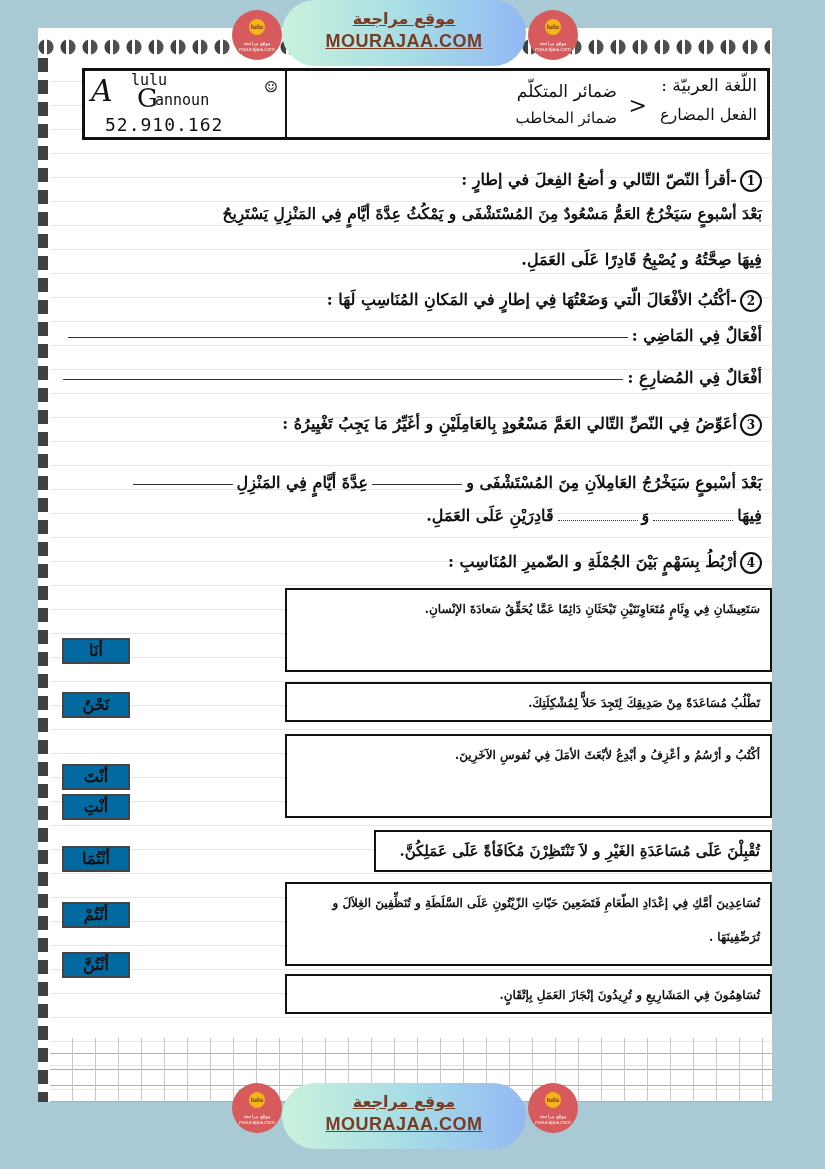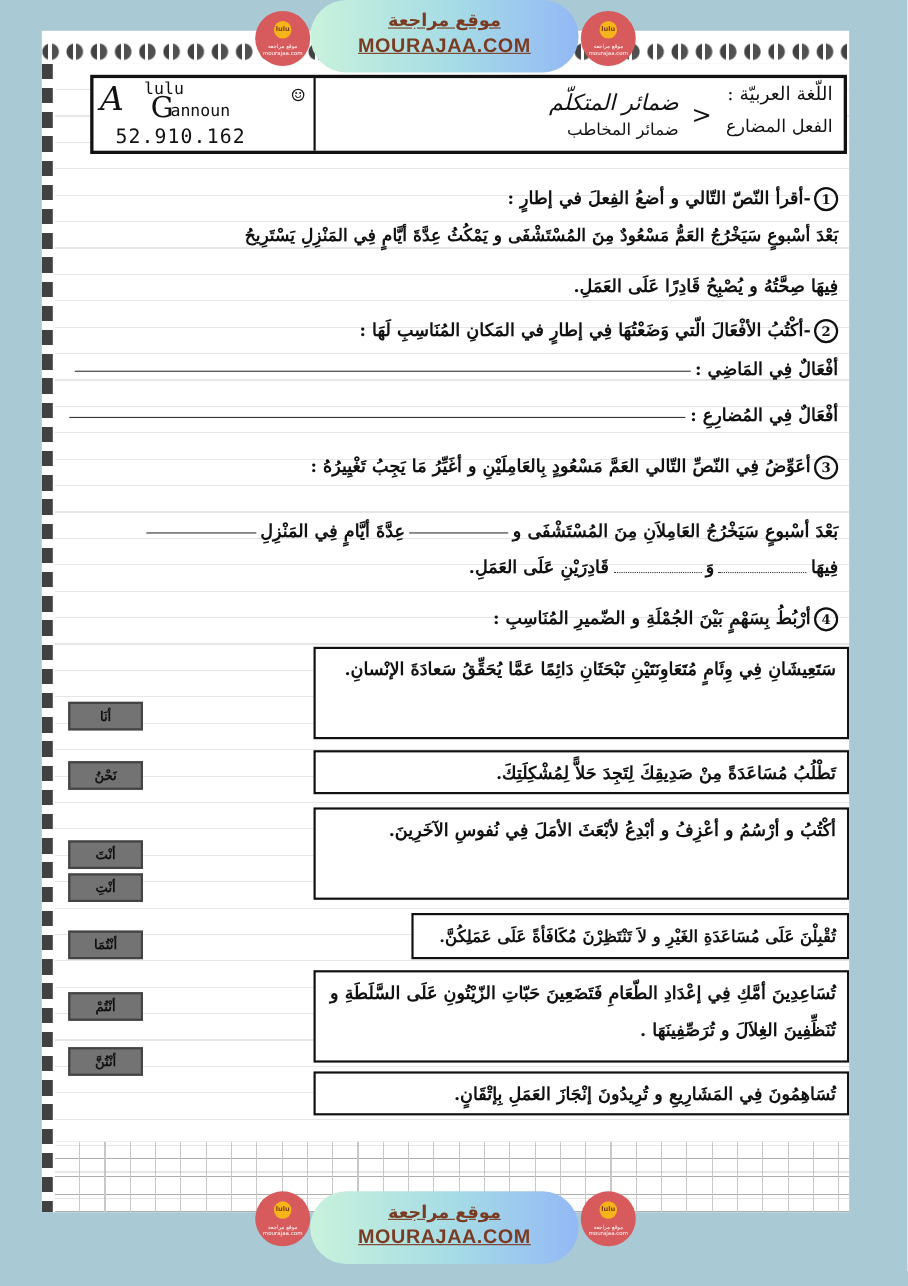"ضمائر المتكلّم" .hc-subject .sub1 { font-size: 20px -> 17px; font-style: italic -> none }
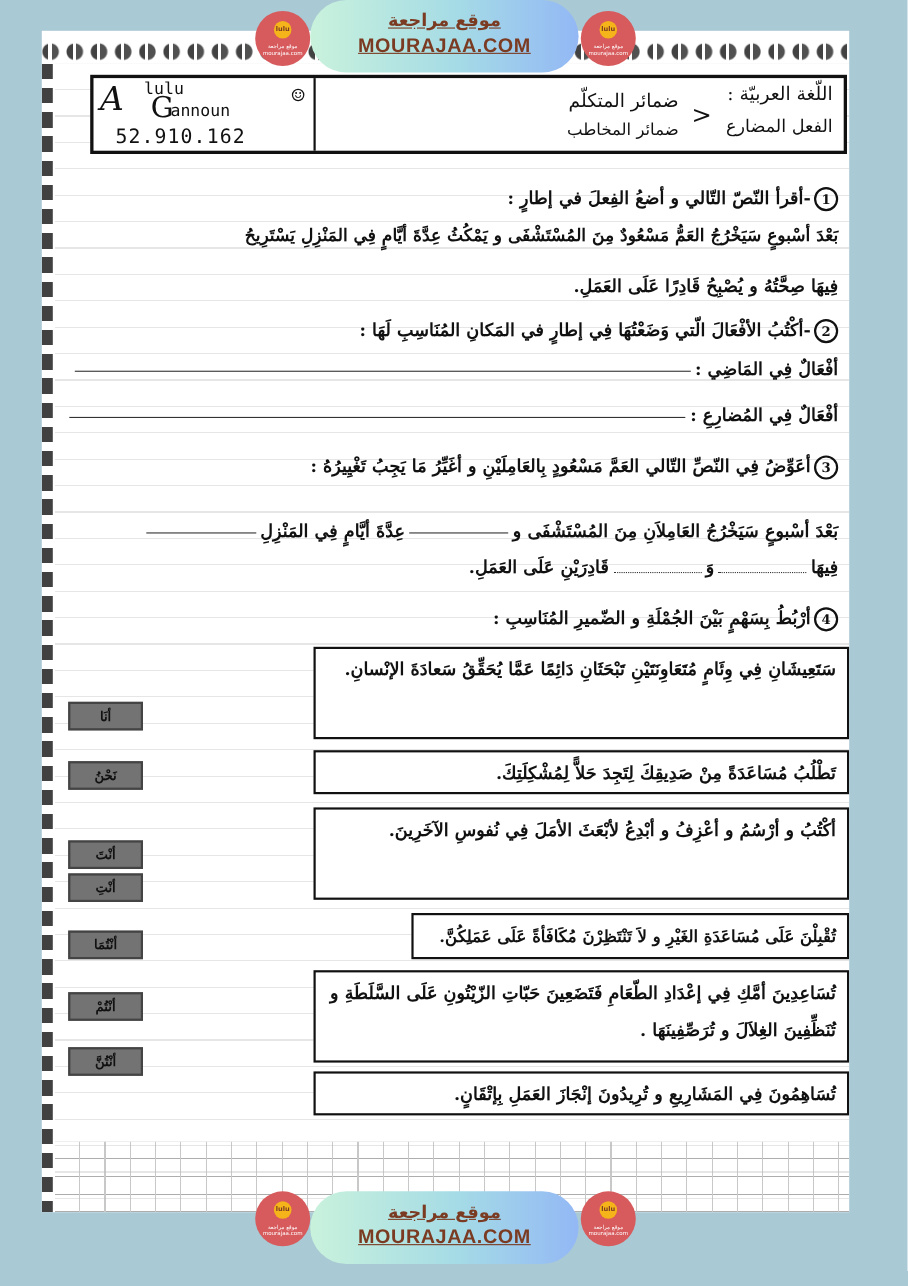"سَتَعِيشَانِ فِي وِئَامٍ" .sentence-box { font-size: 16px -> 12px }
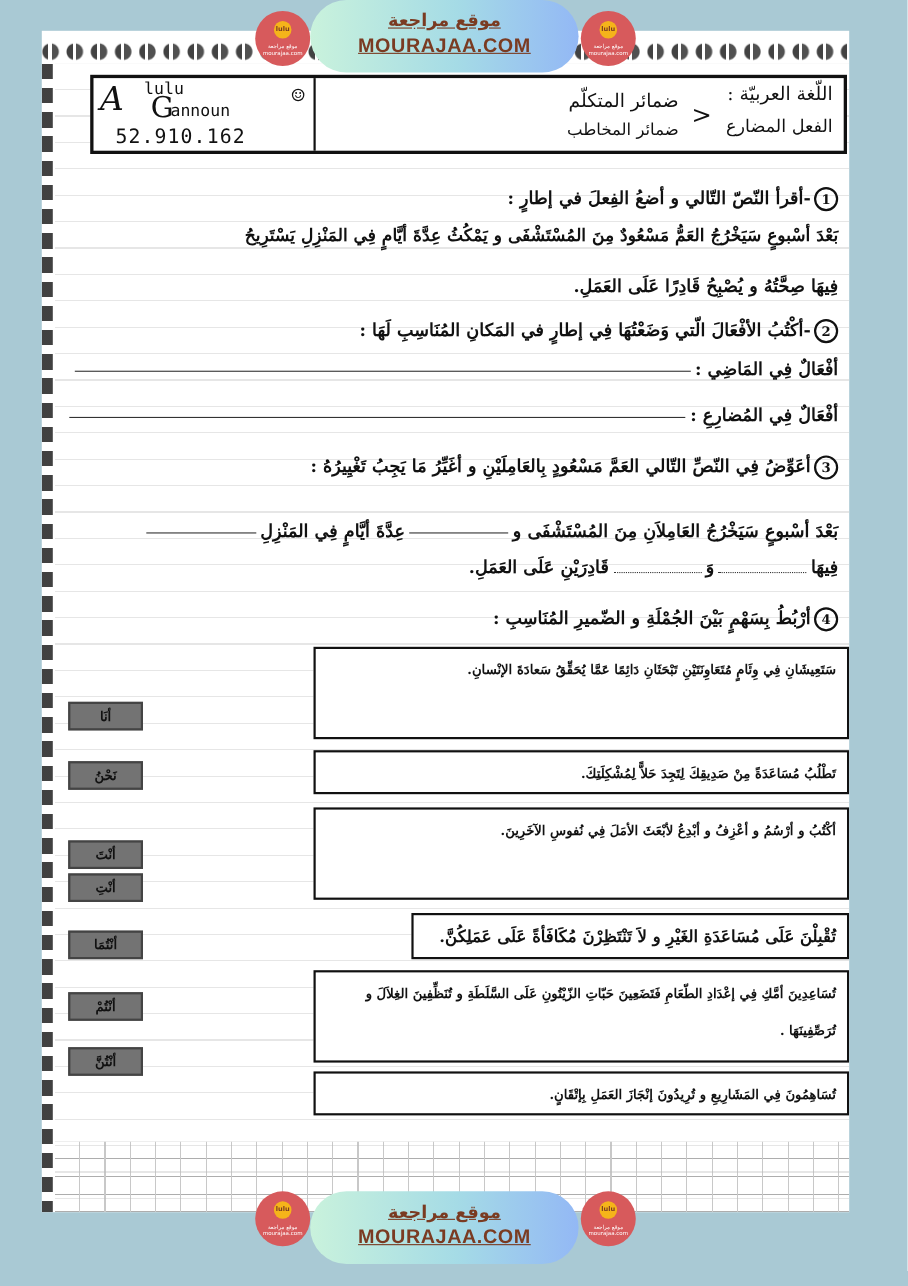"أنَا" .pron-box { background: #737373 -> #0369a1; font-size: 12px -> 16px }
